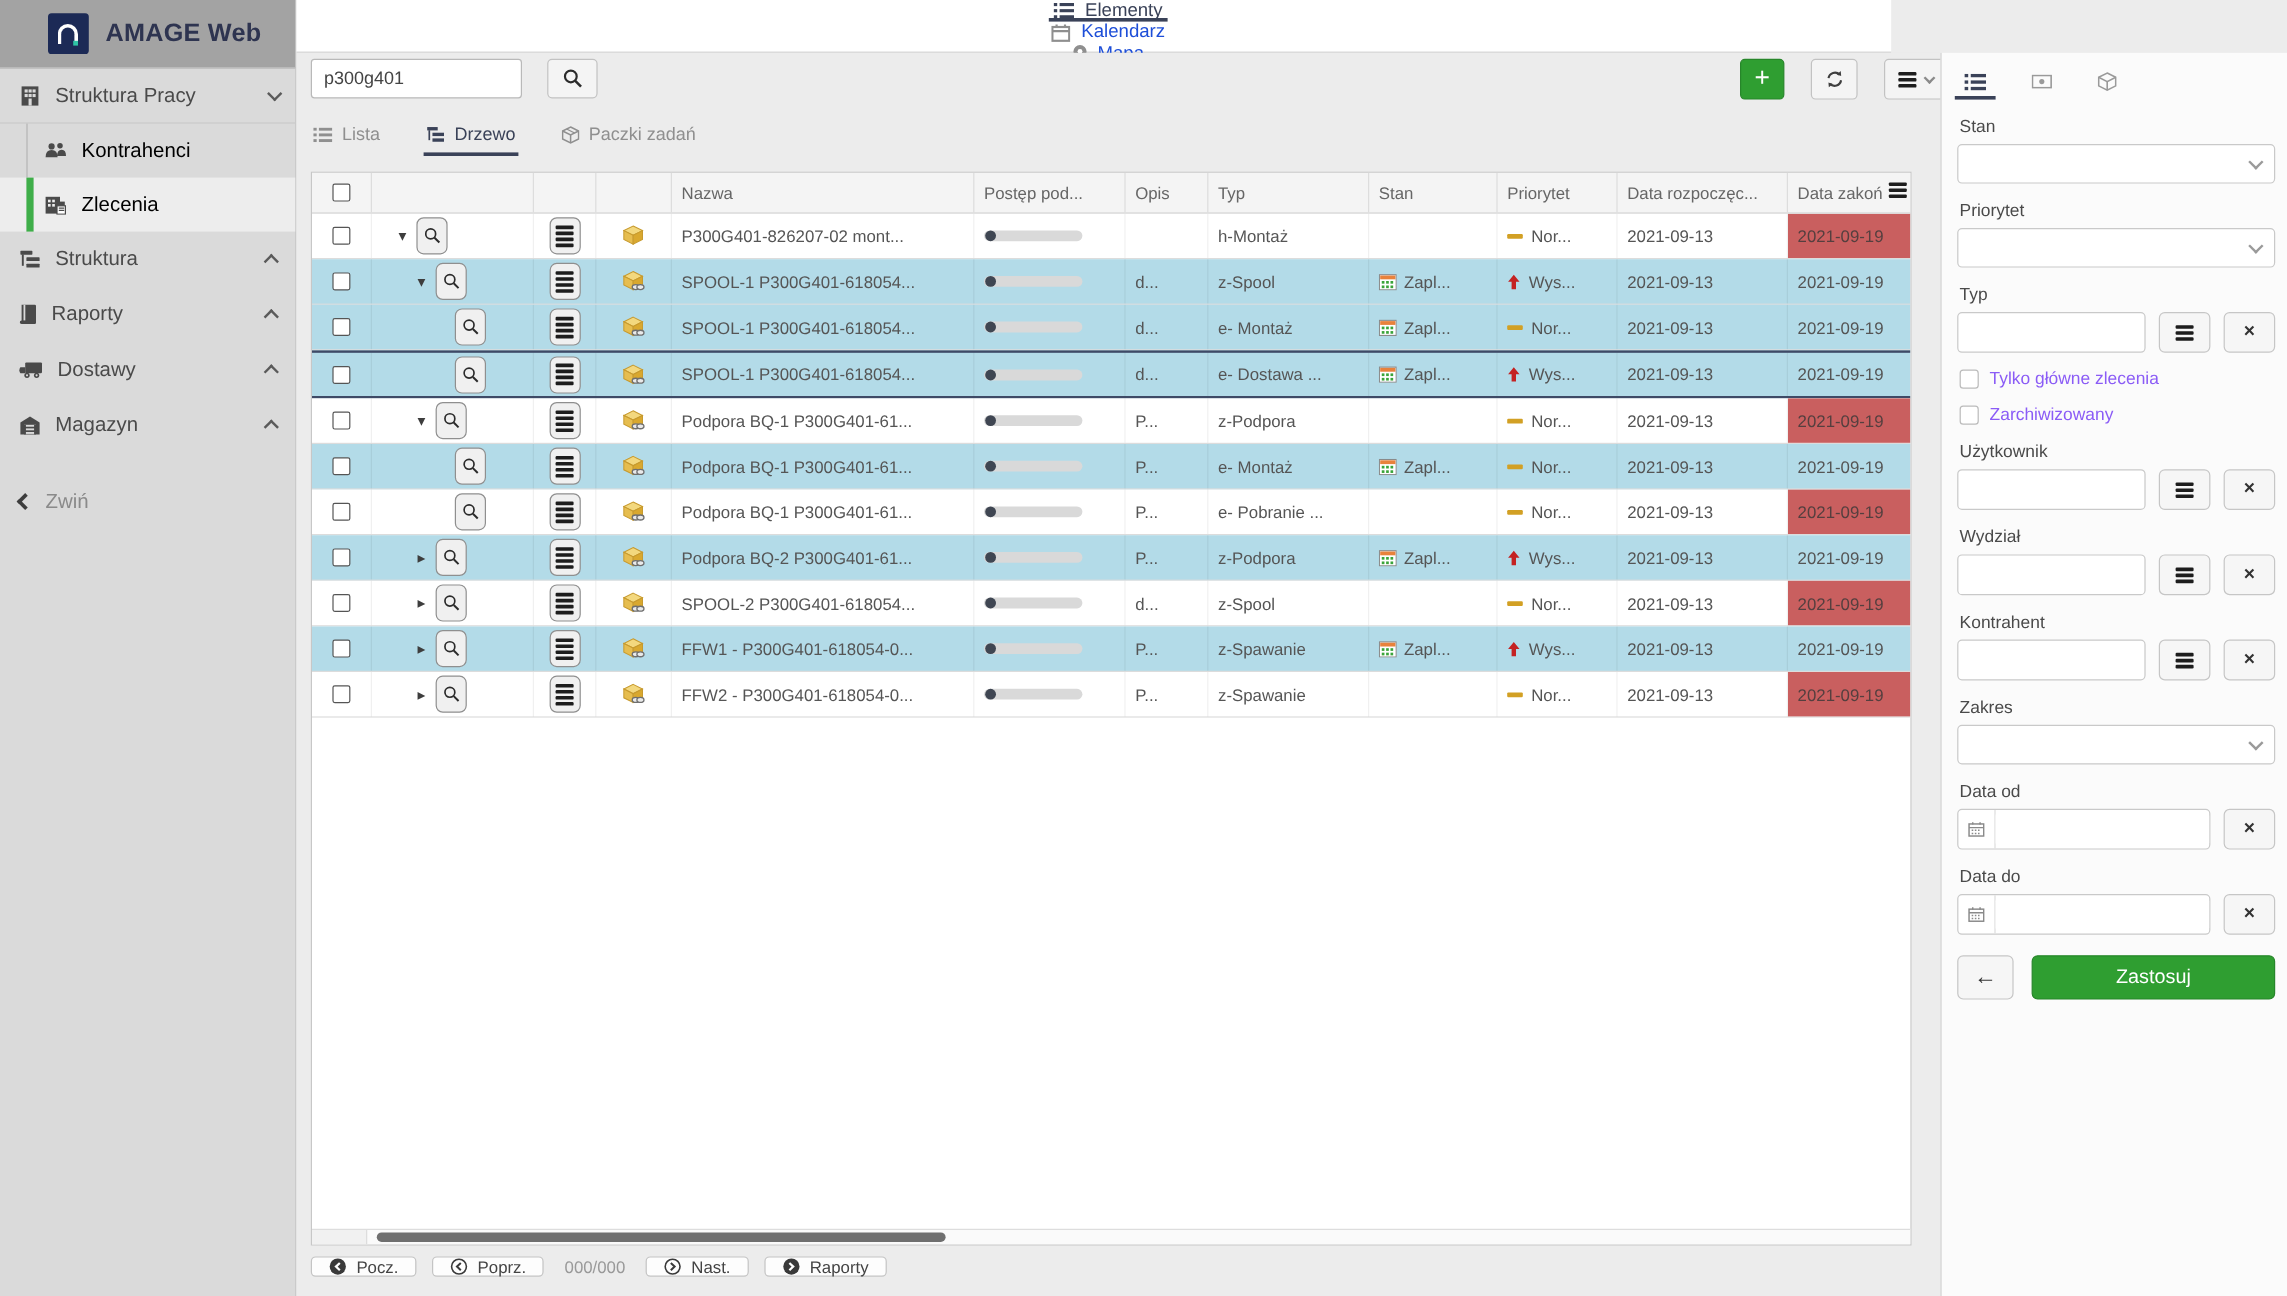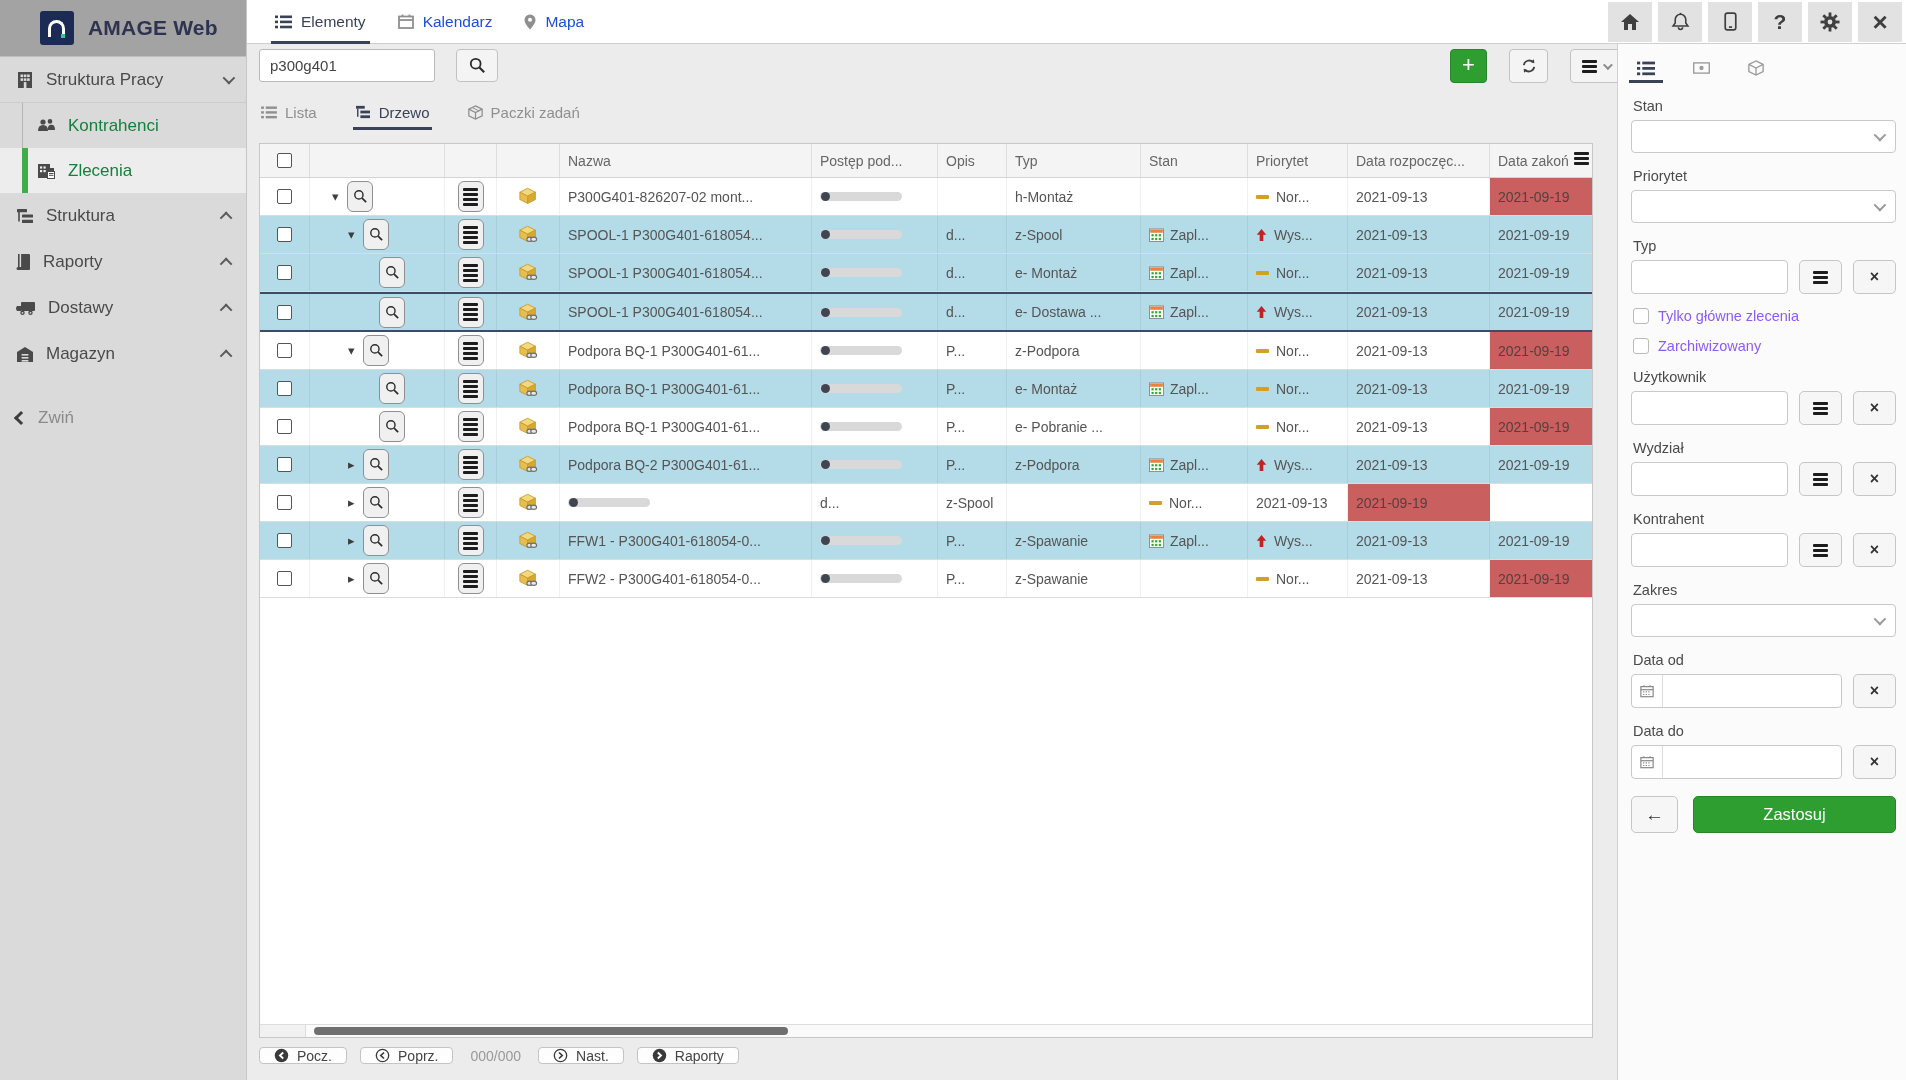"Elementy" .topbar { flex-direction: none -> column; width: 1659px -> 1329px }
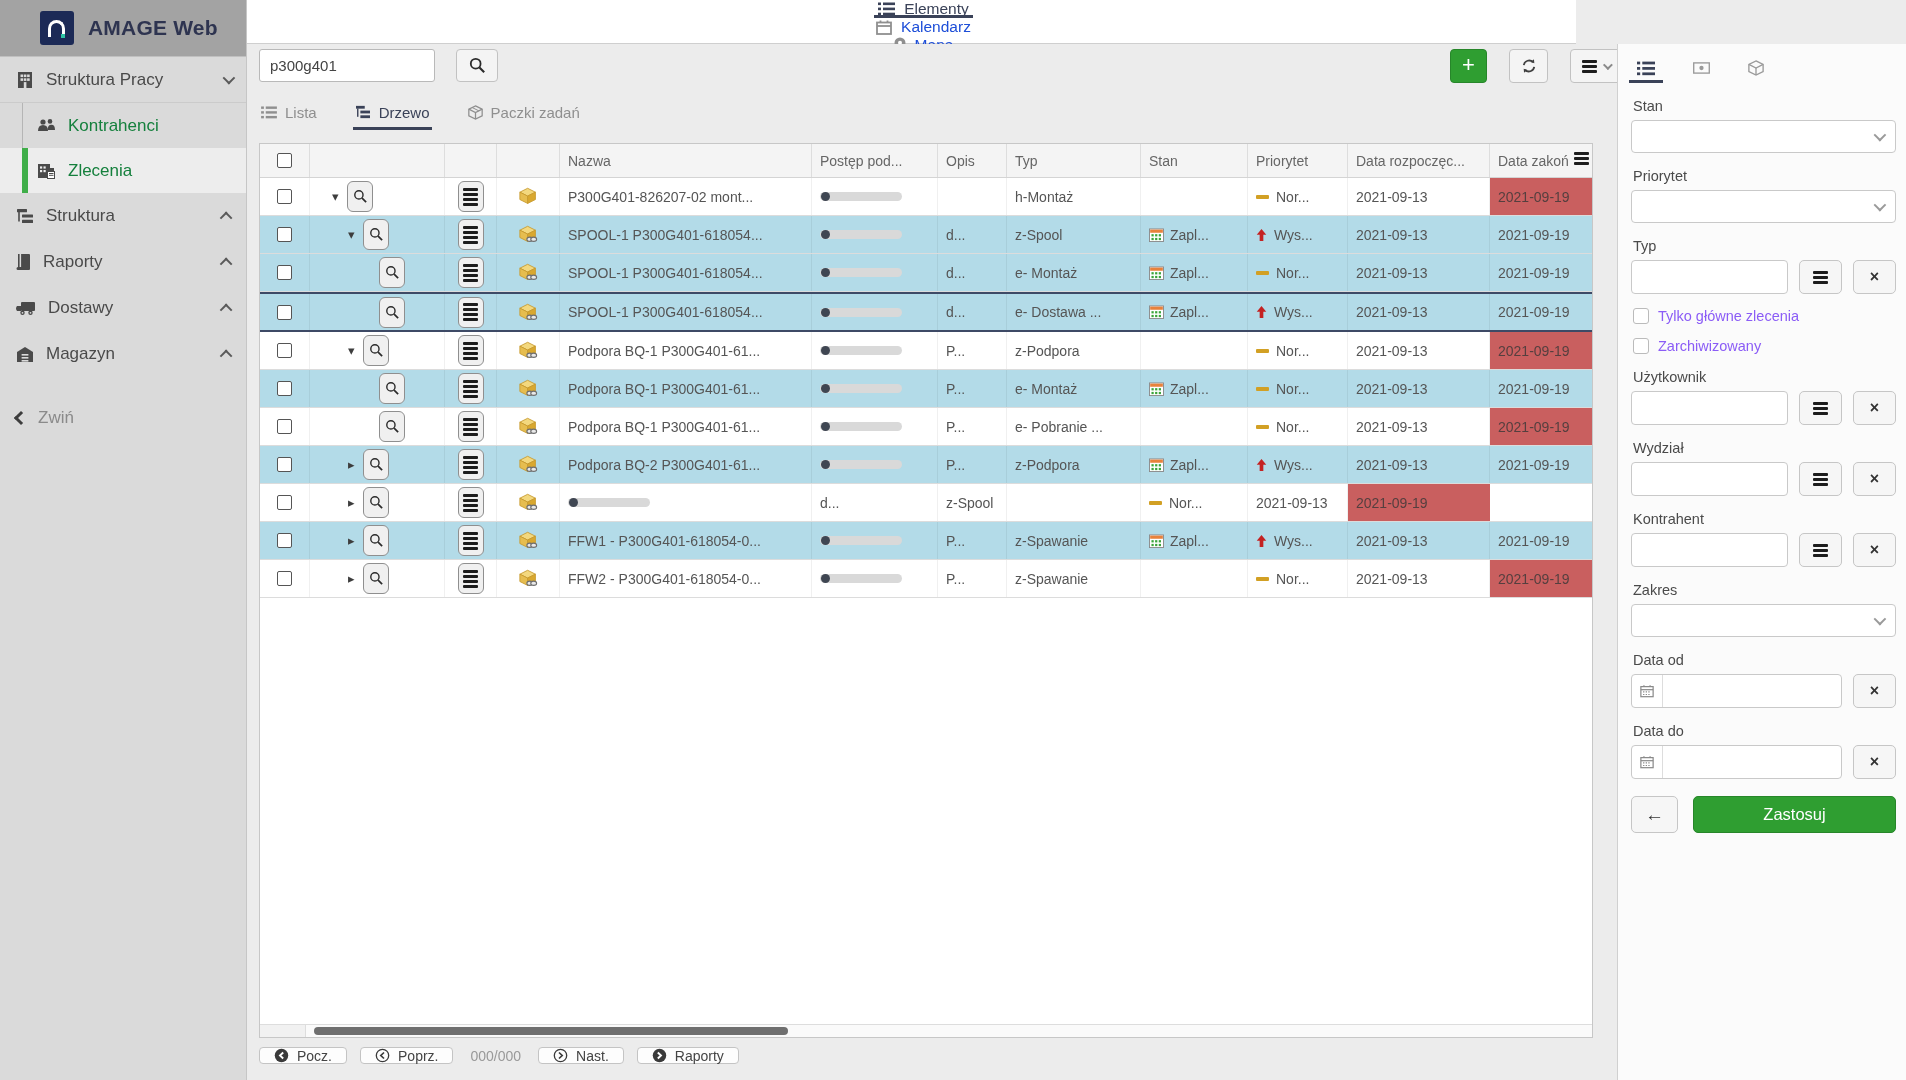"Kontrahenci" .sub-item { color: #15803d -> #000000 }
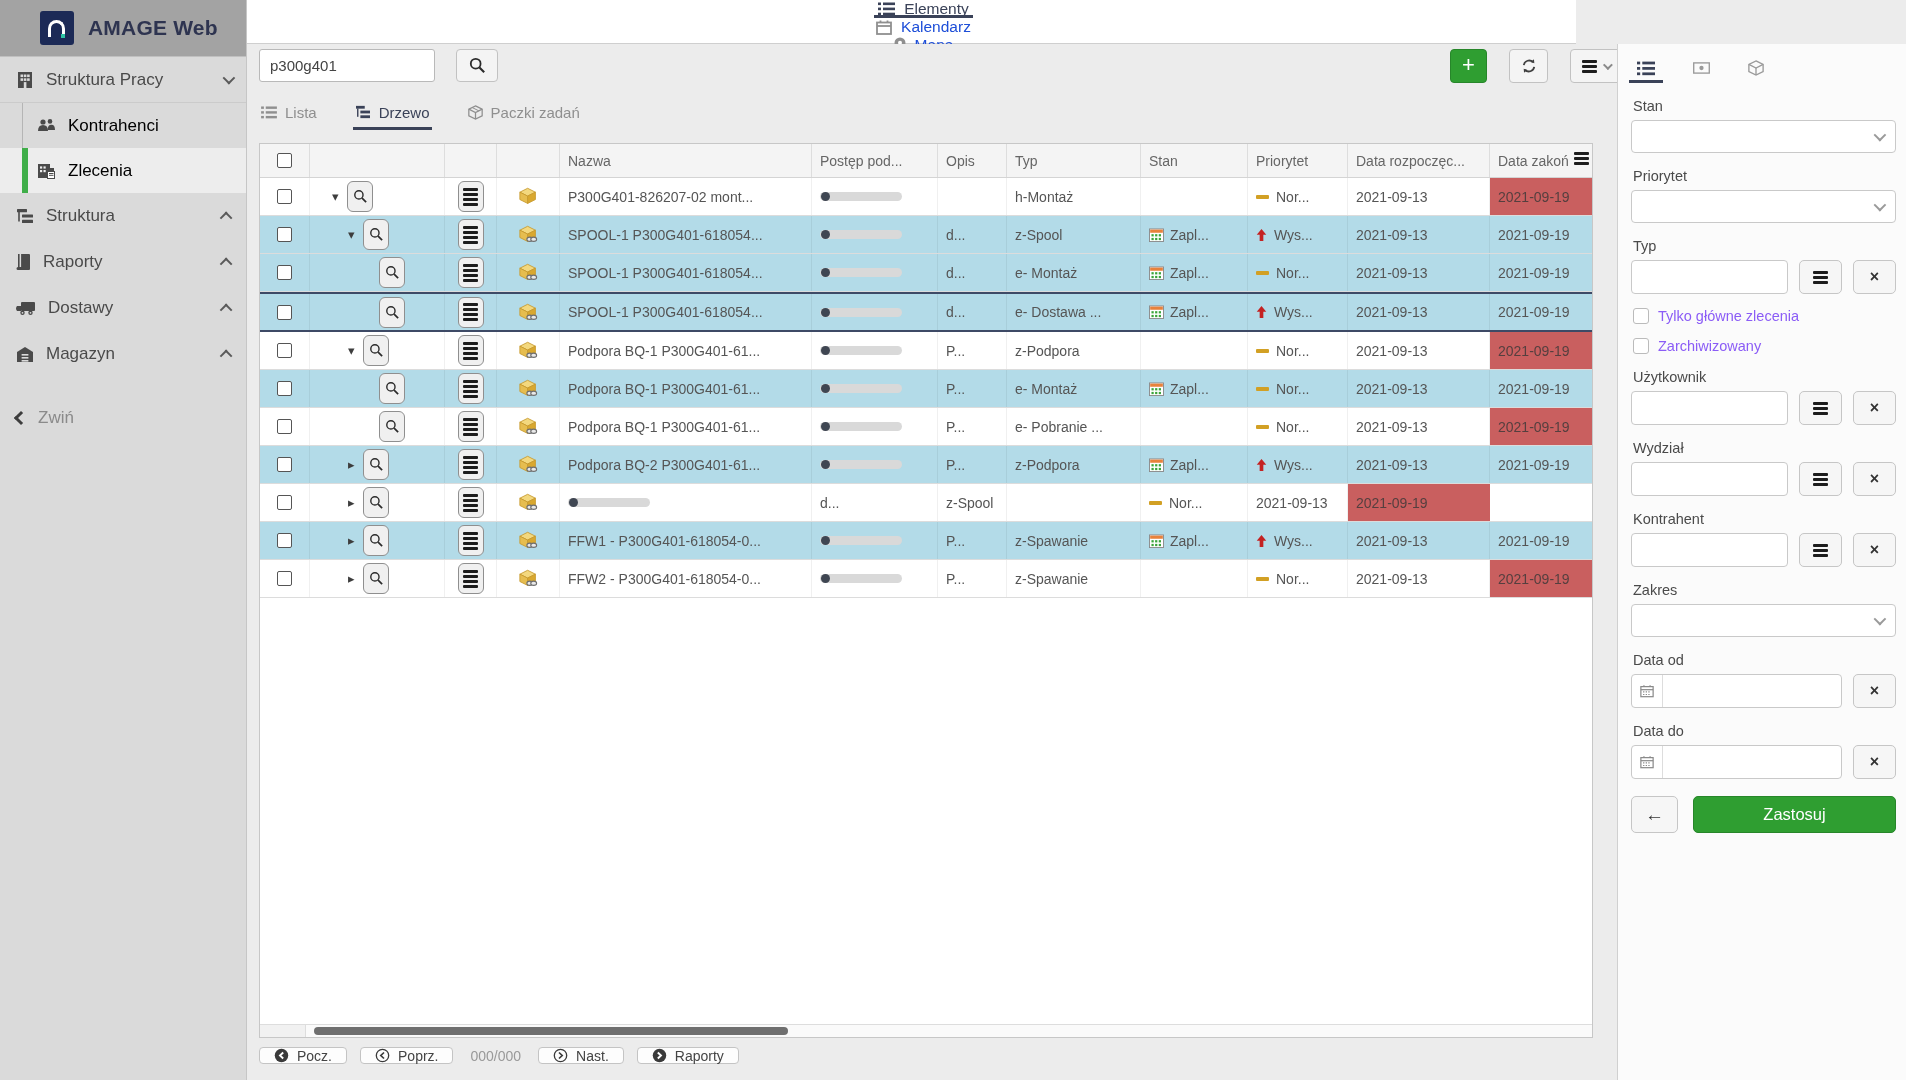"SPOOL-2 P300G401-618054..." div.c { html: none -> <div>SPOOL-2 P300G401-618054...</div> }
